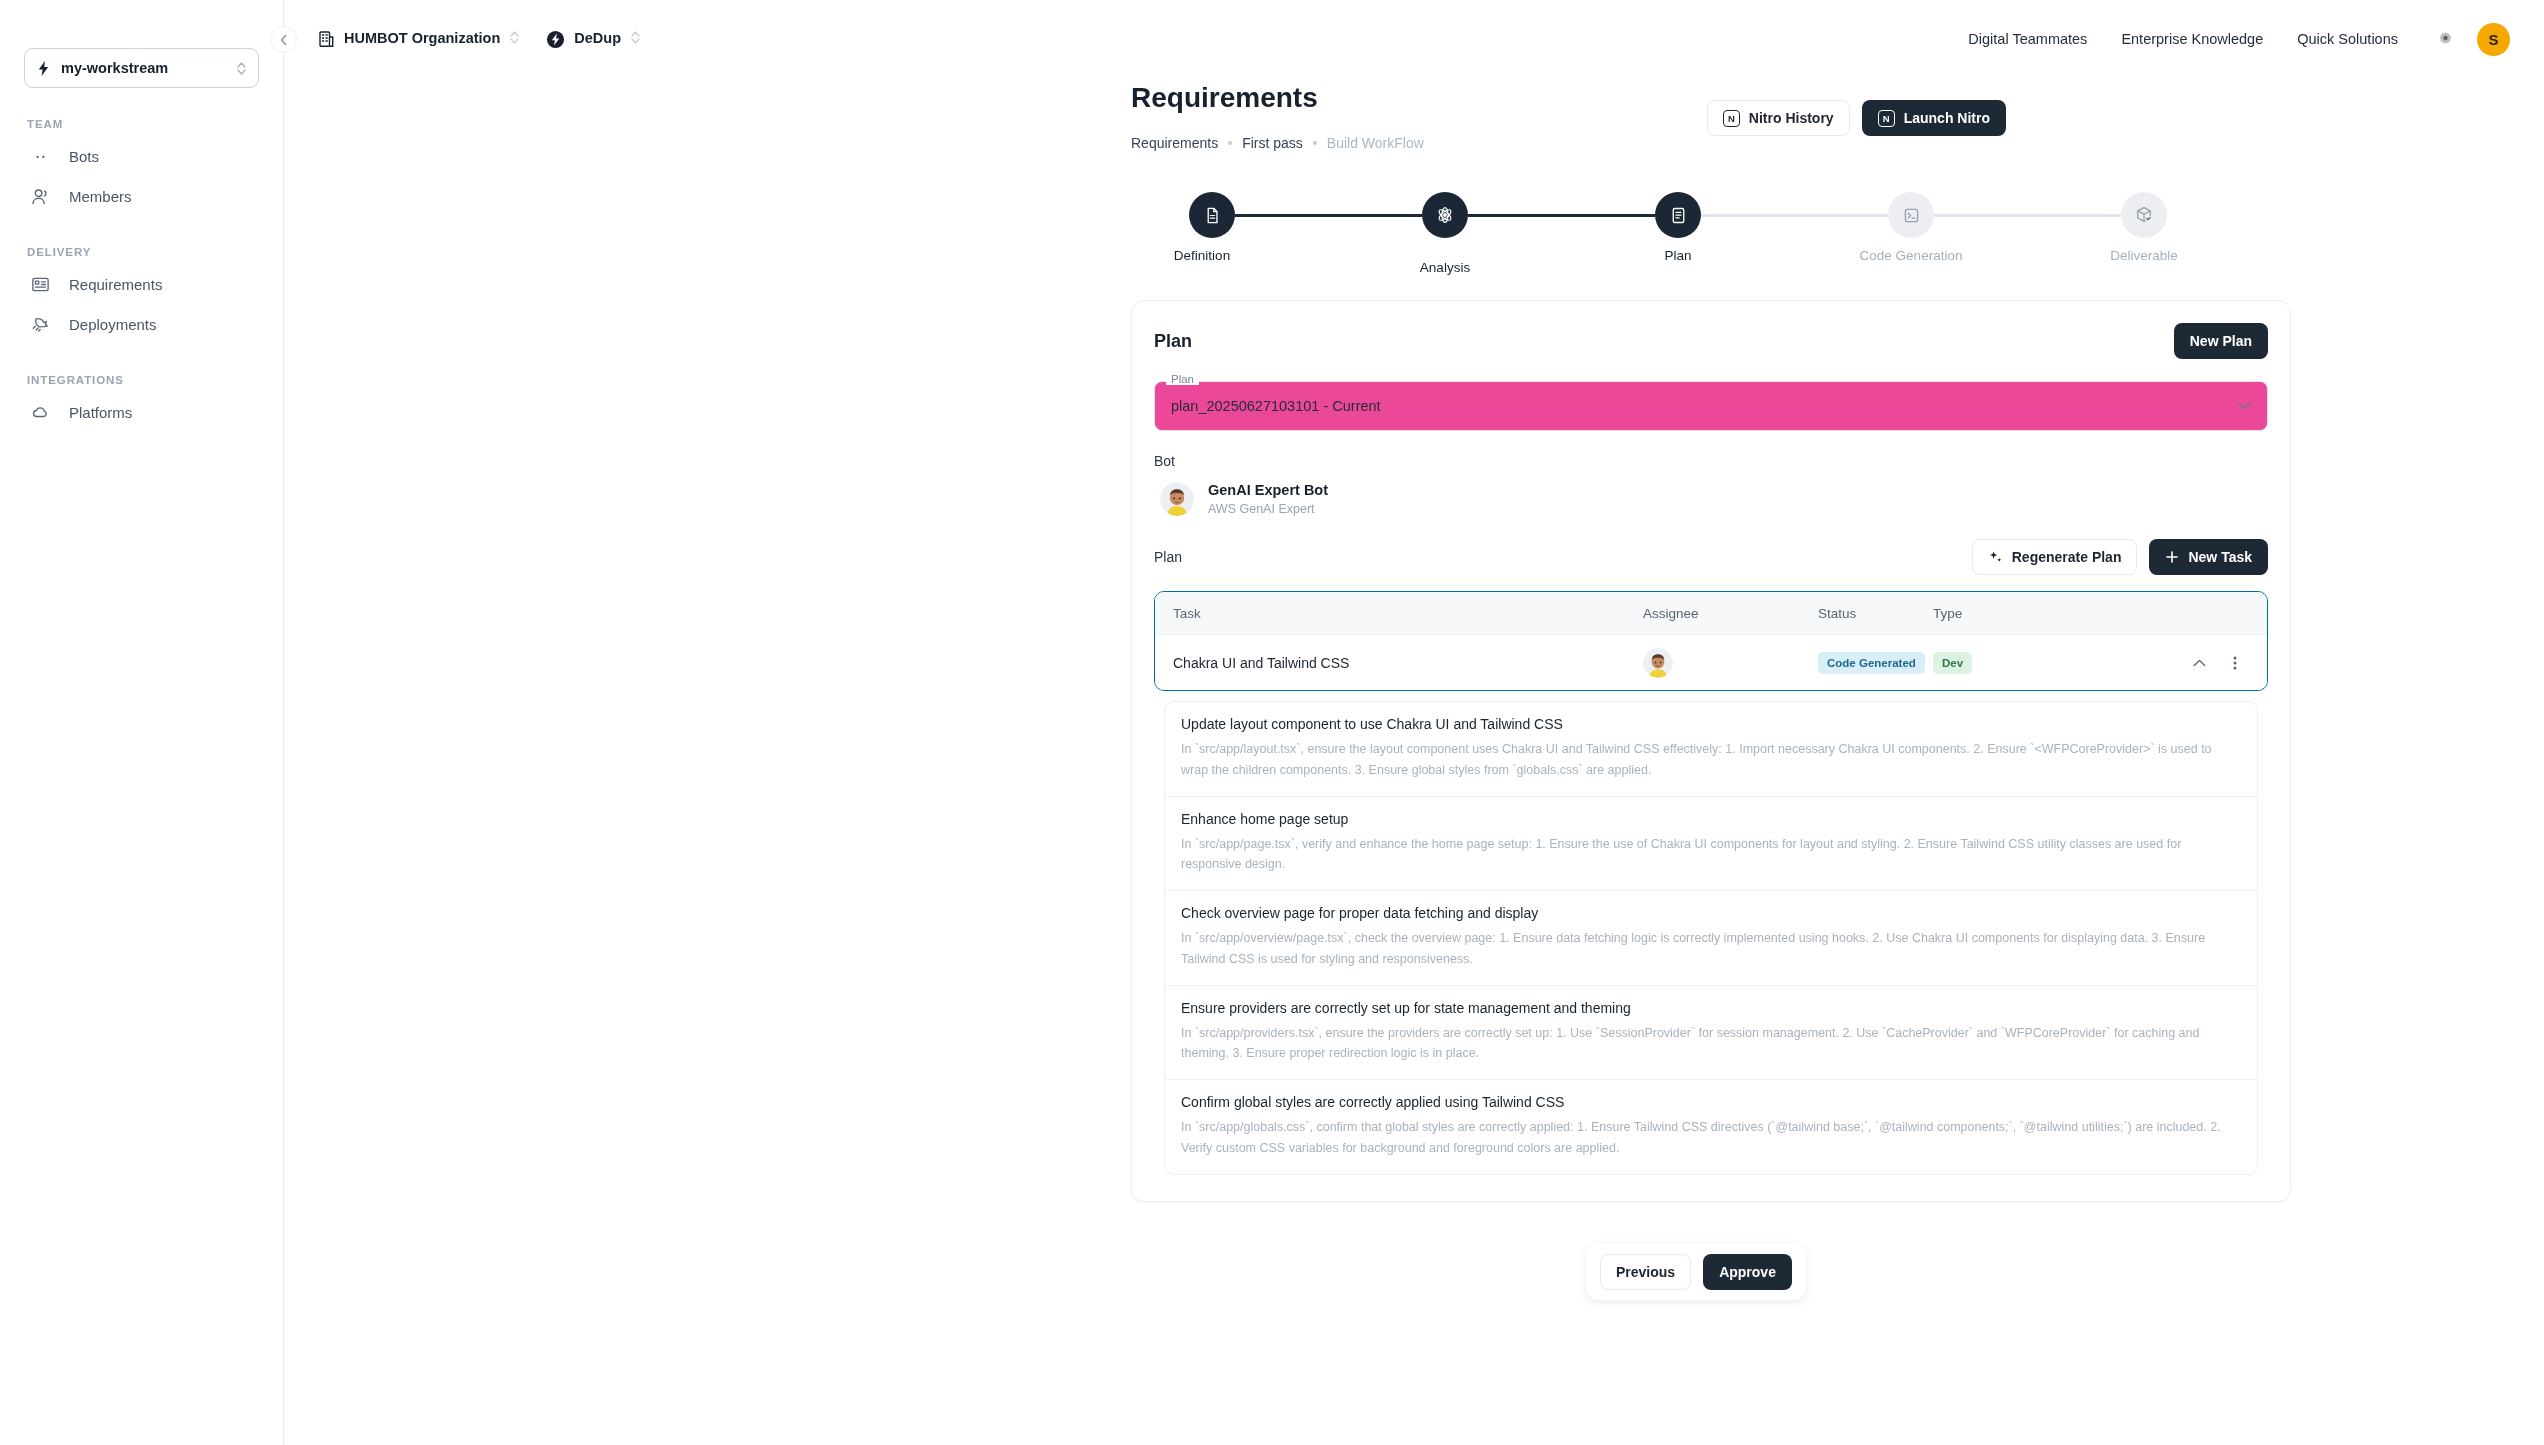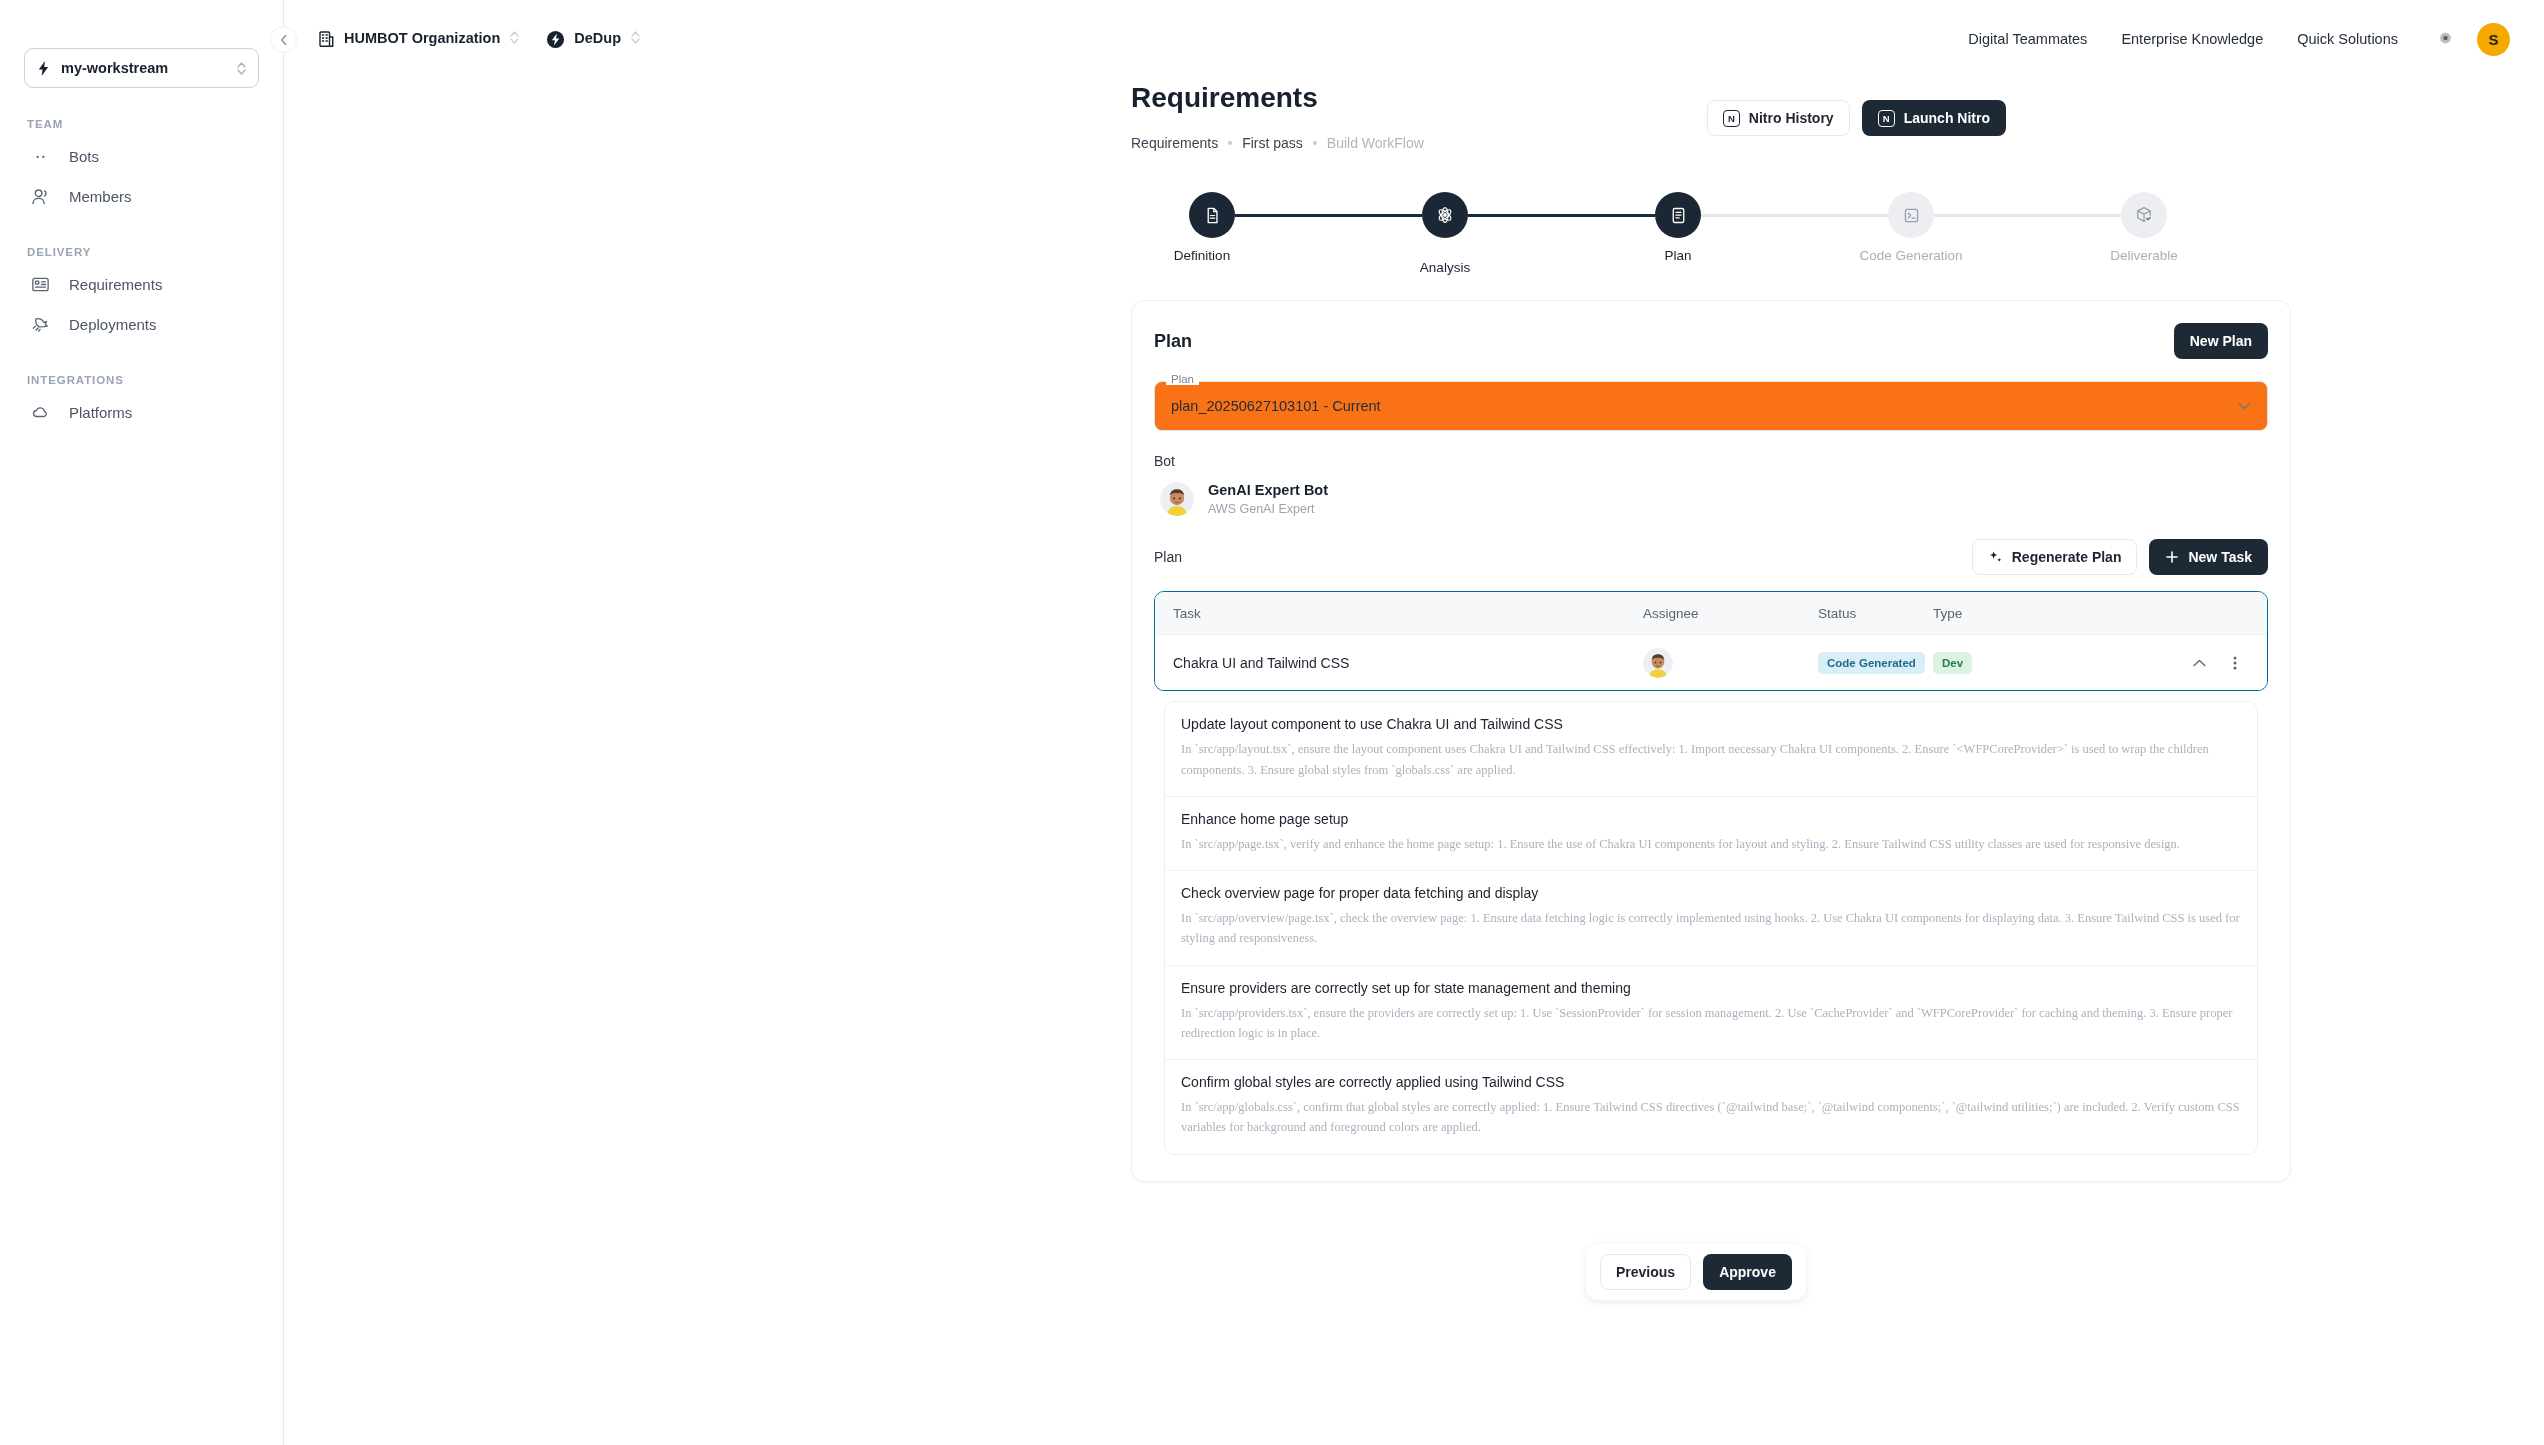"plan_20250627103101 - Current" .select-box { background: #f97316 -> #ec4899 }
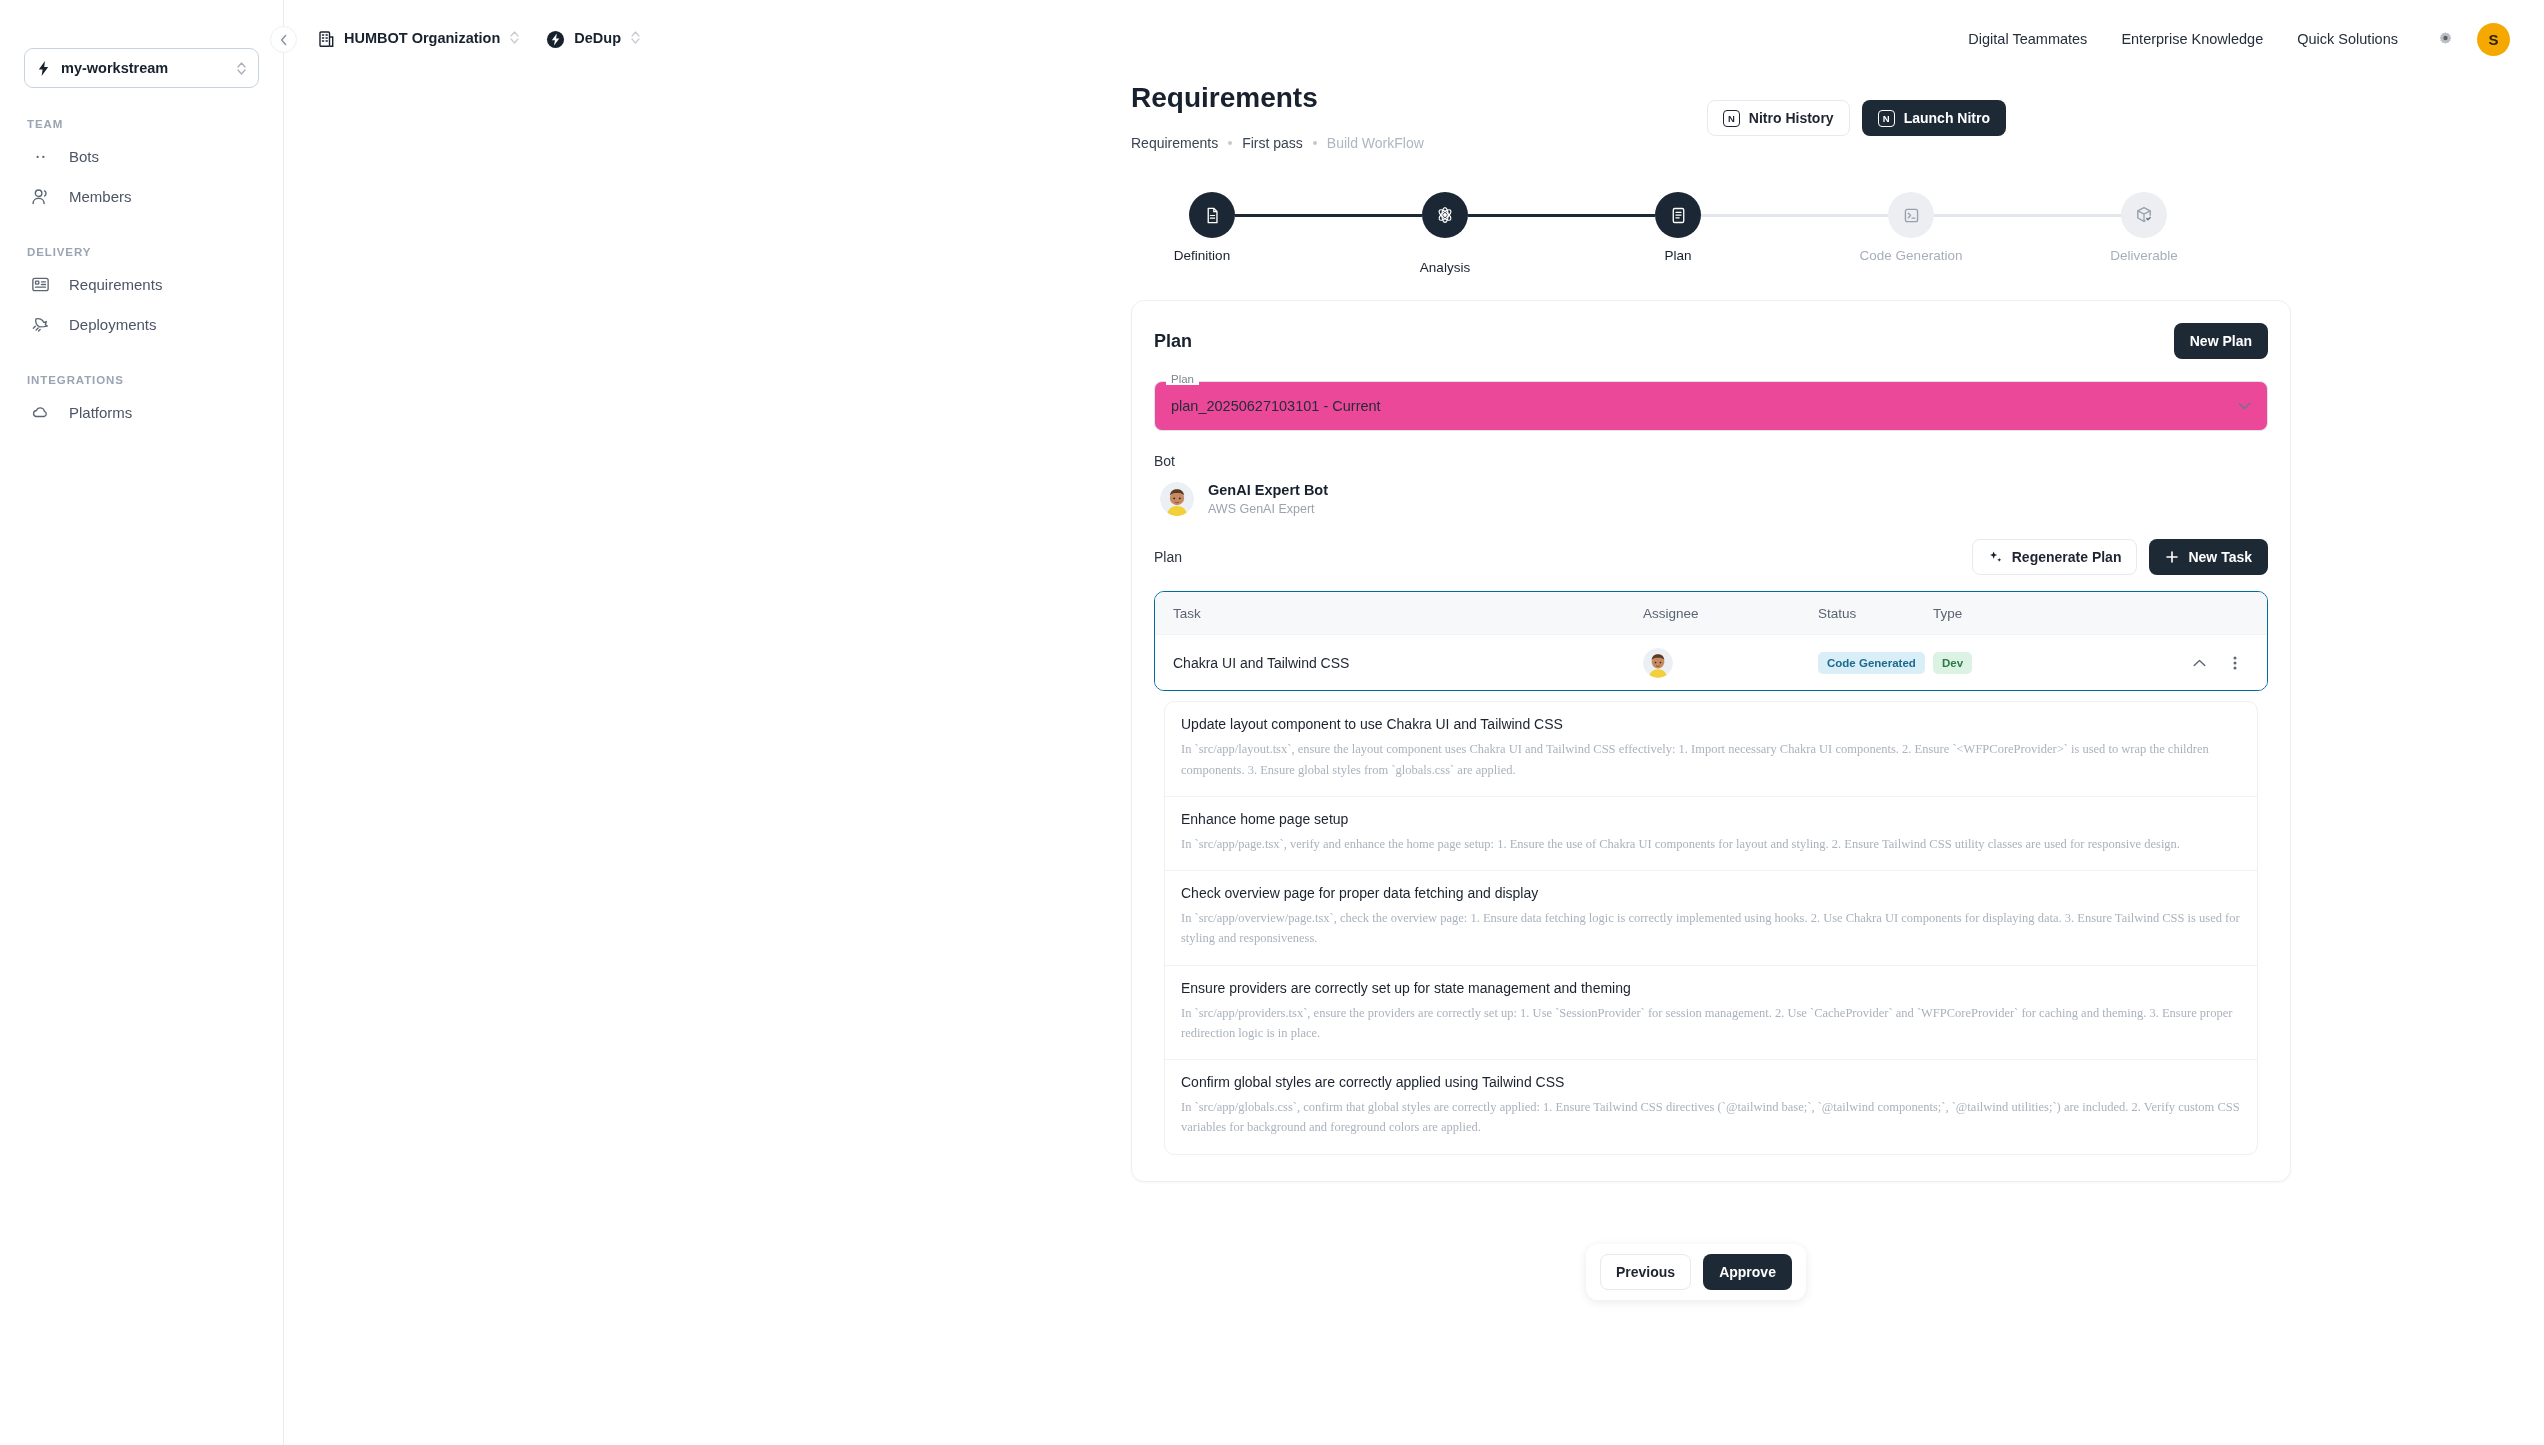"In `src/app/layout.tsx`, ensure the" .sub-desc { font-family: Liberation Serif, serif -> none }
